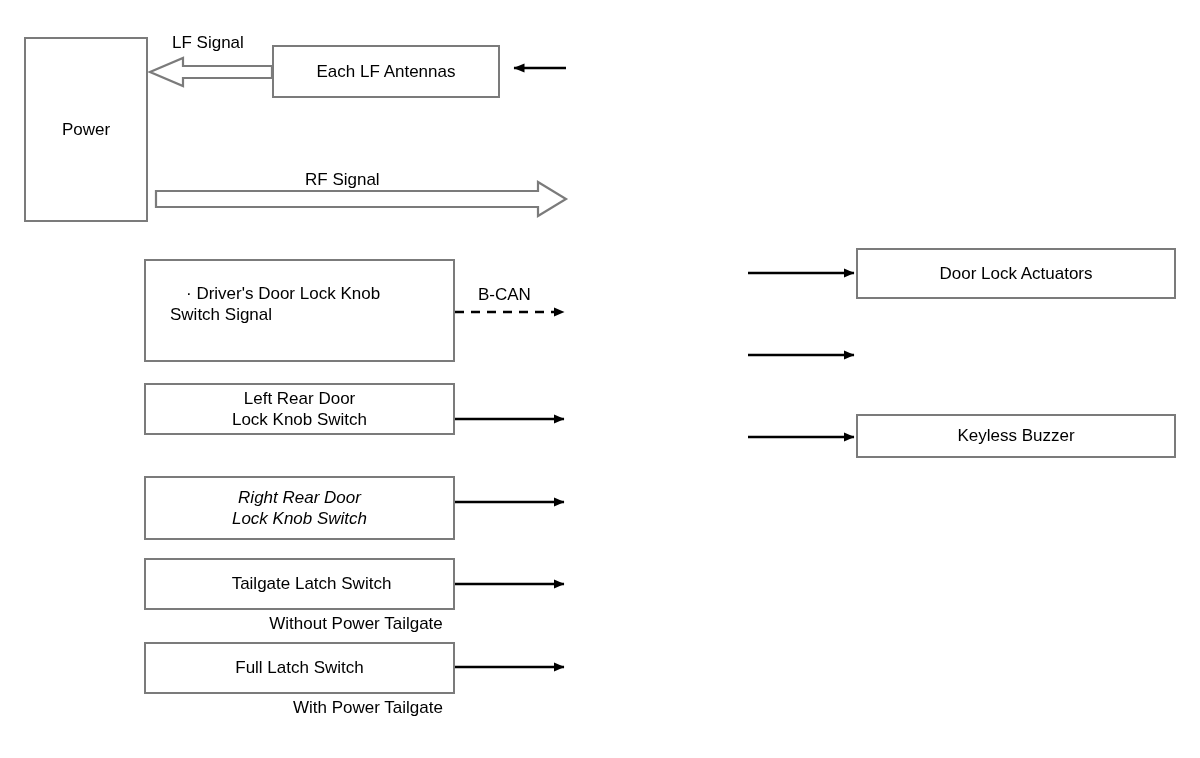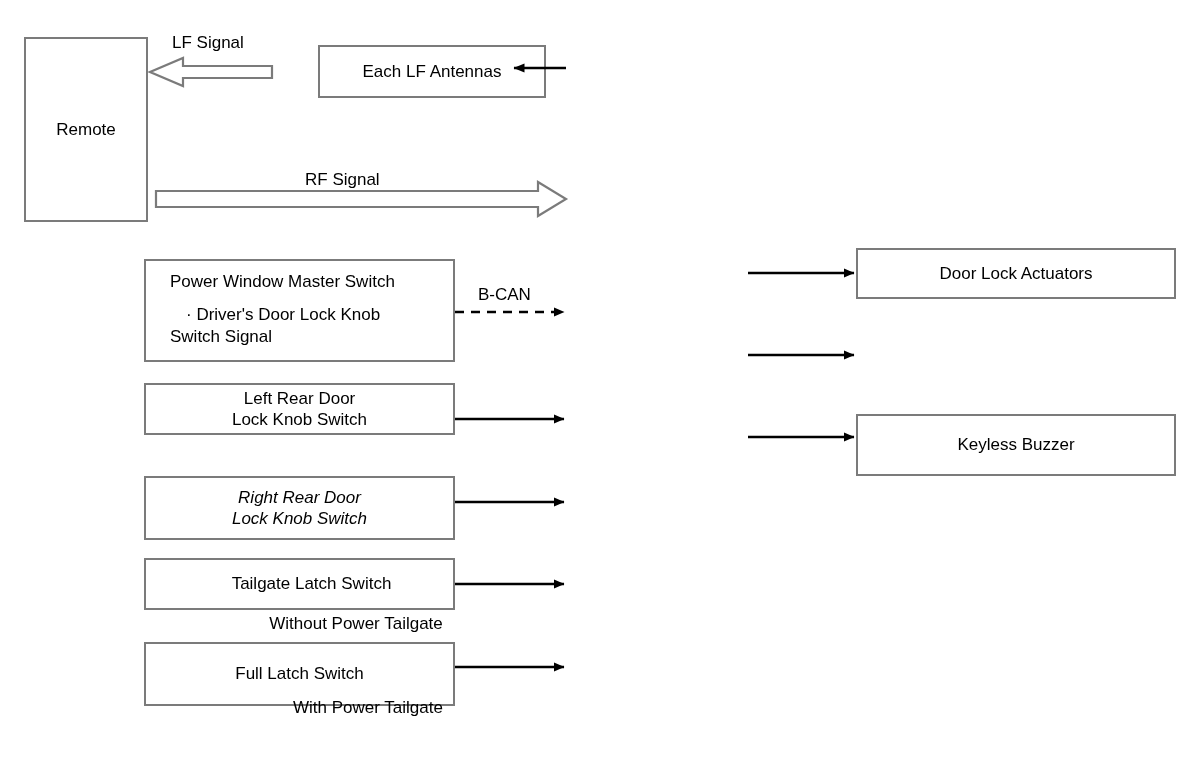"Each LF Antennas" div.box { margin-left: 46px -> none }
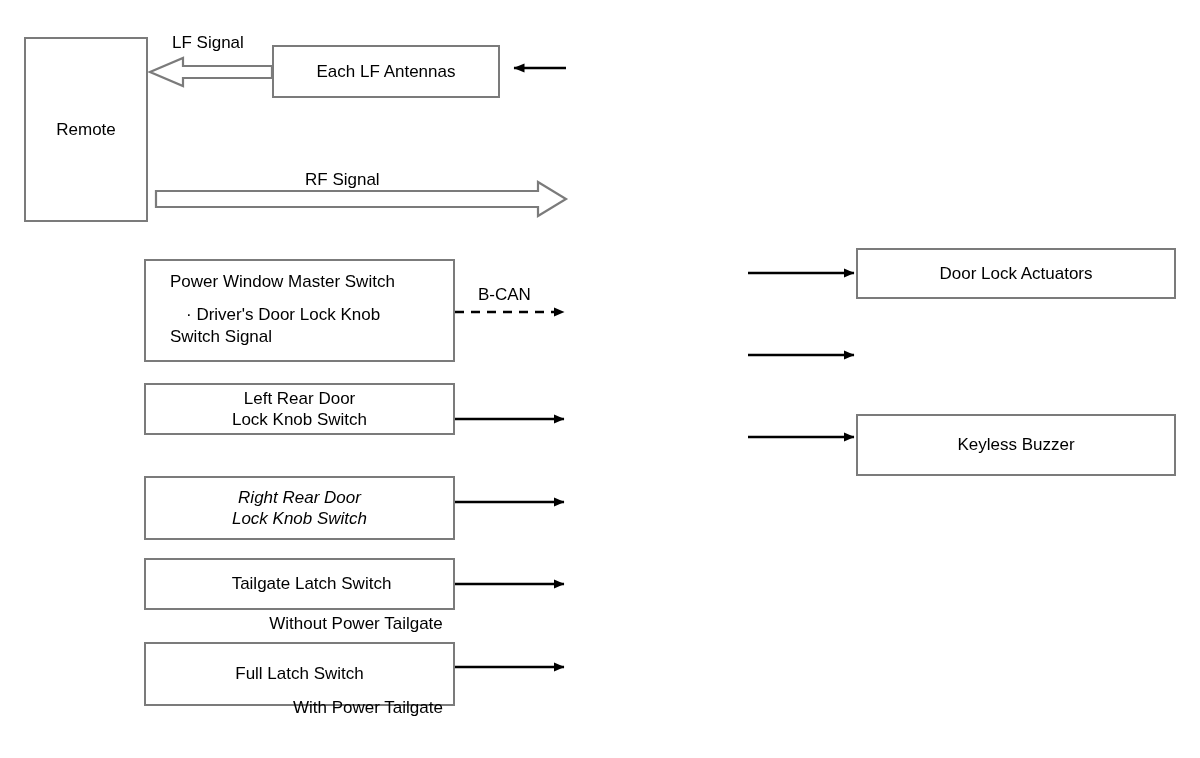"Remote" span.line { text: Remote -> Power }
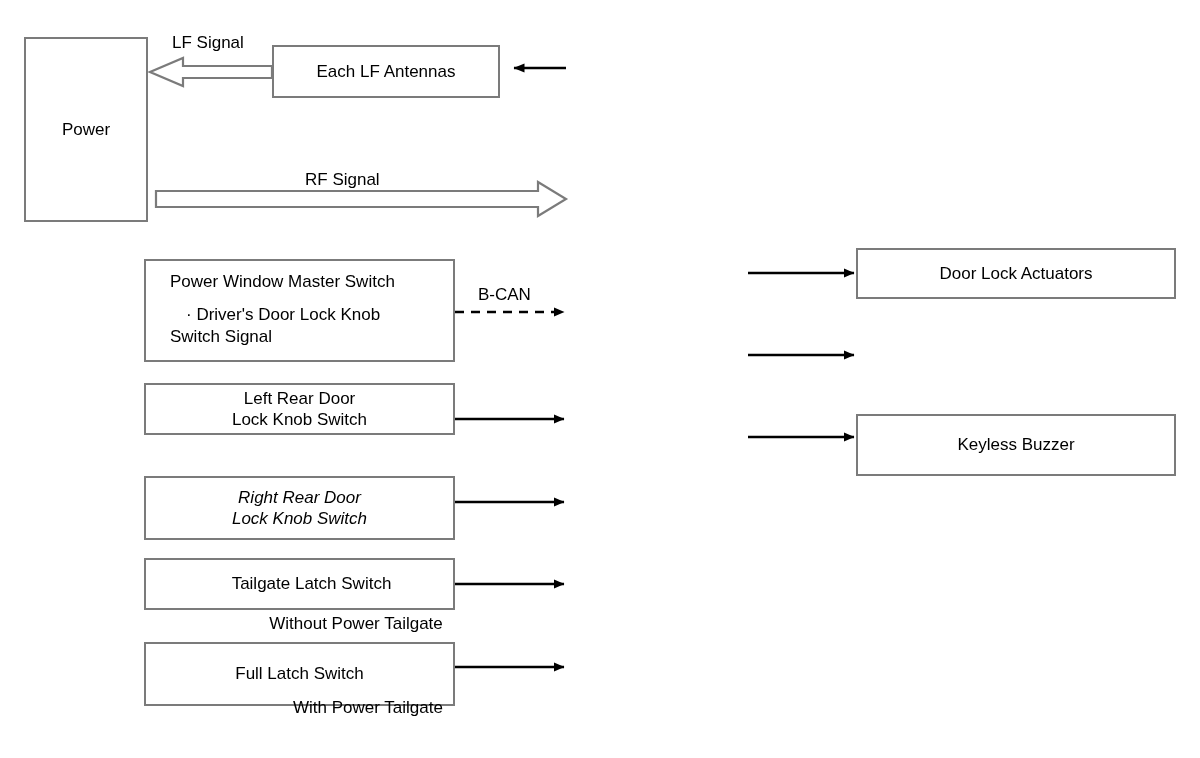"Power Window Master Switch" span.line { html: <span>Power Window Master Switch</span> -> none }
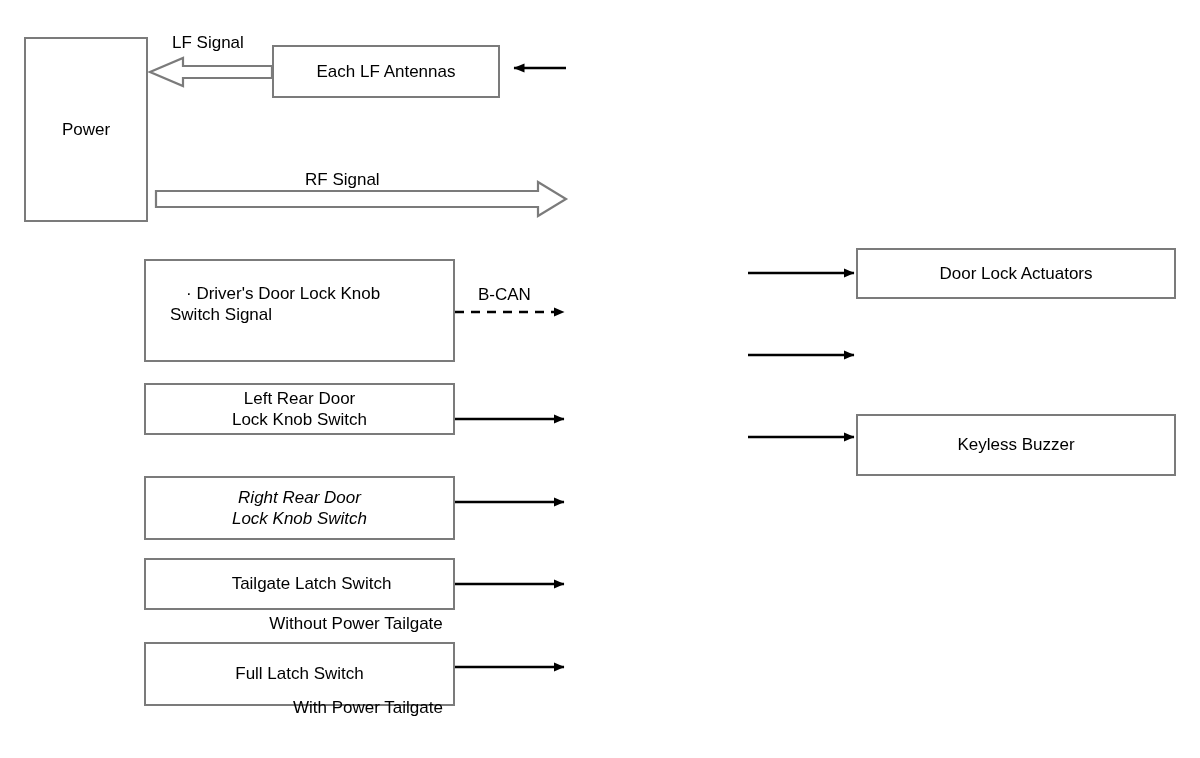"Keyless Buzzer" div.box { height: 62px -> 44px }
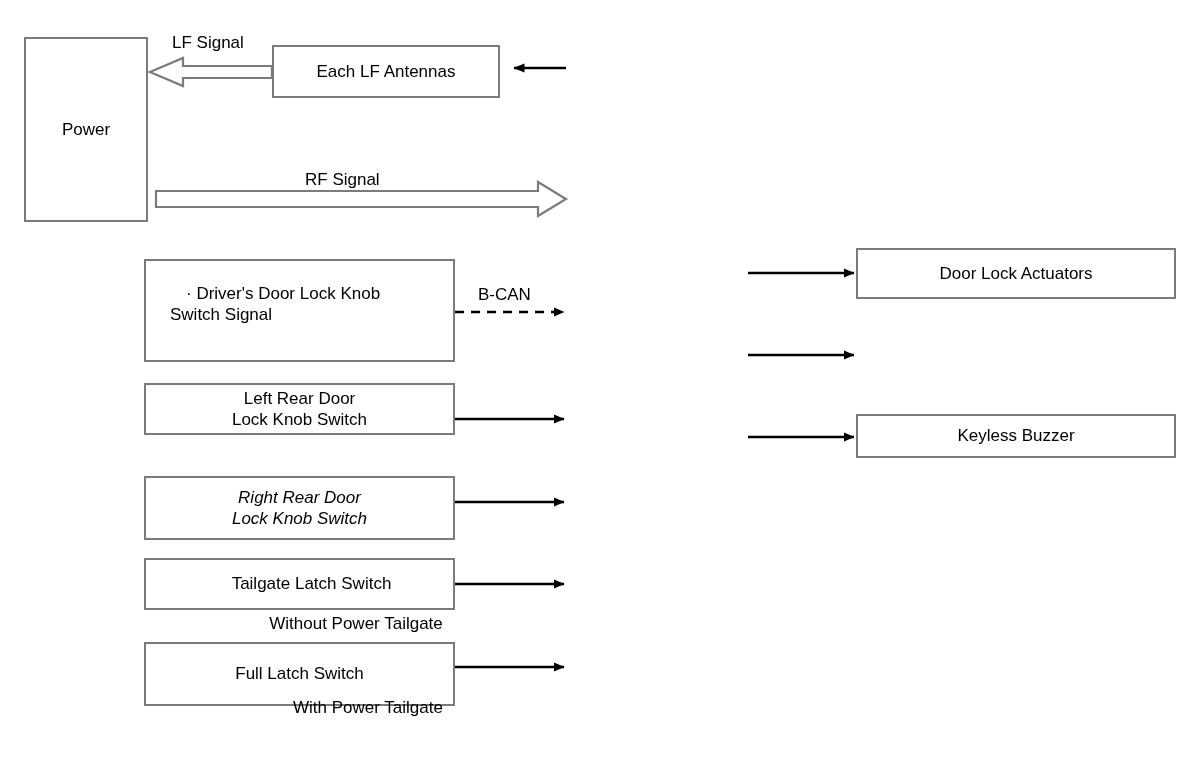"Full Latch Switch" div.box { height: 64px -> 52px }
